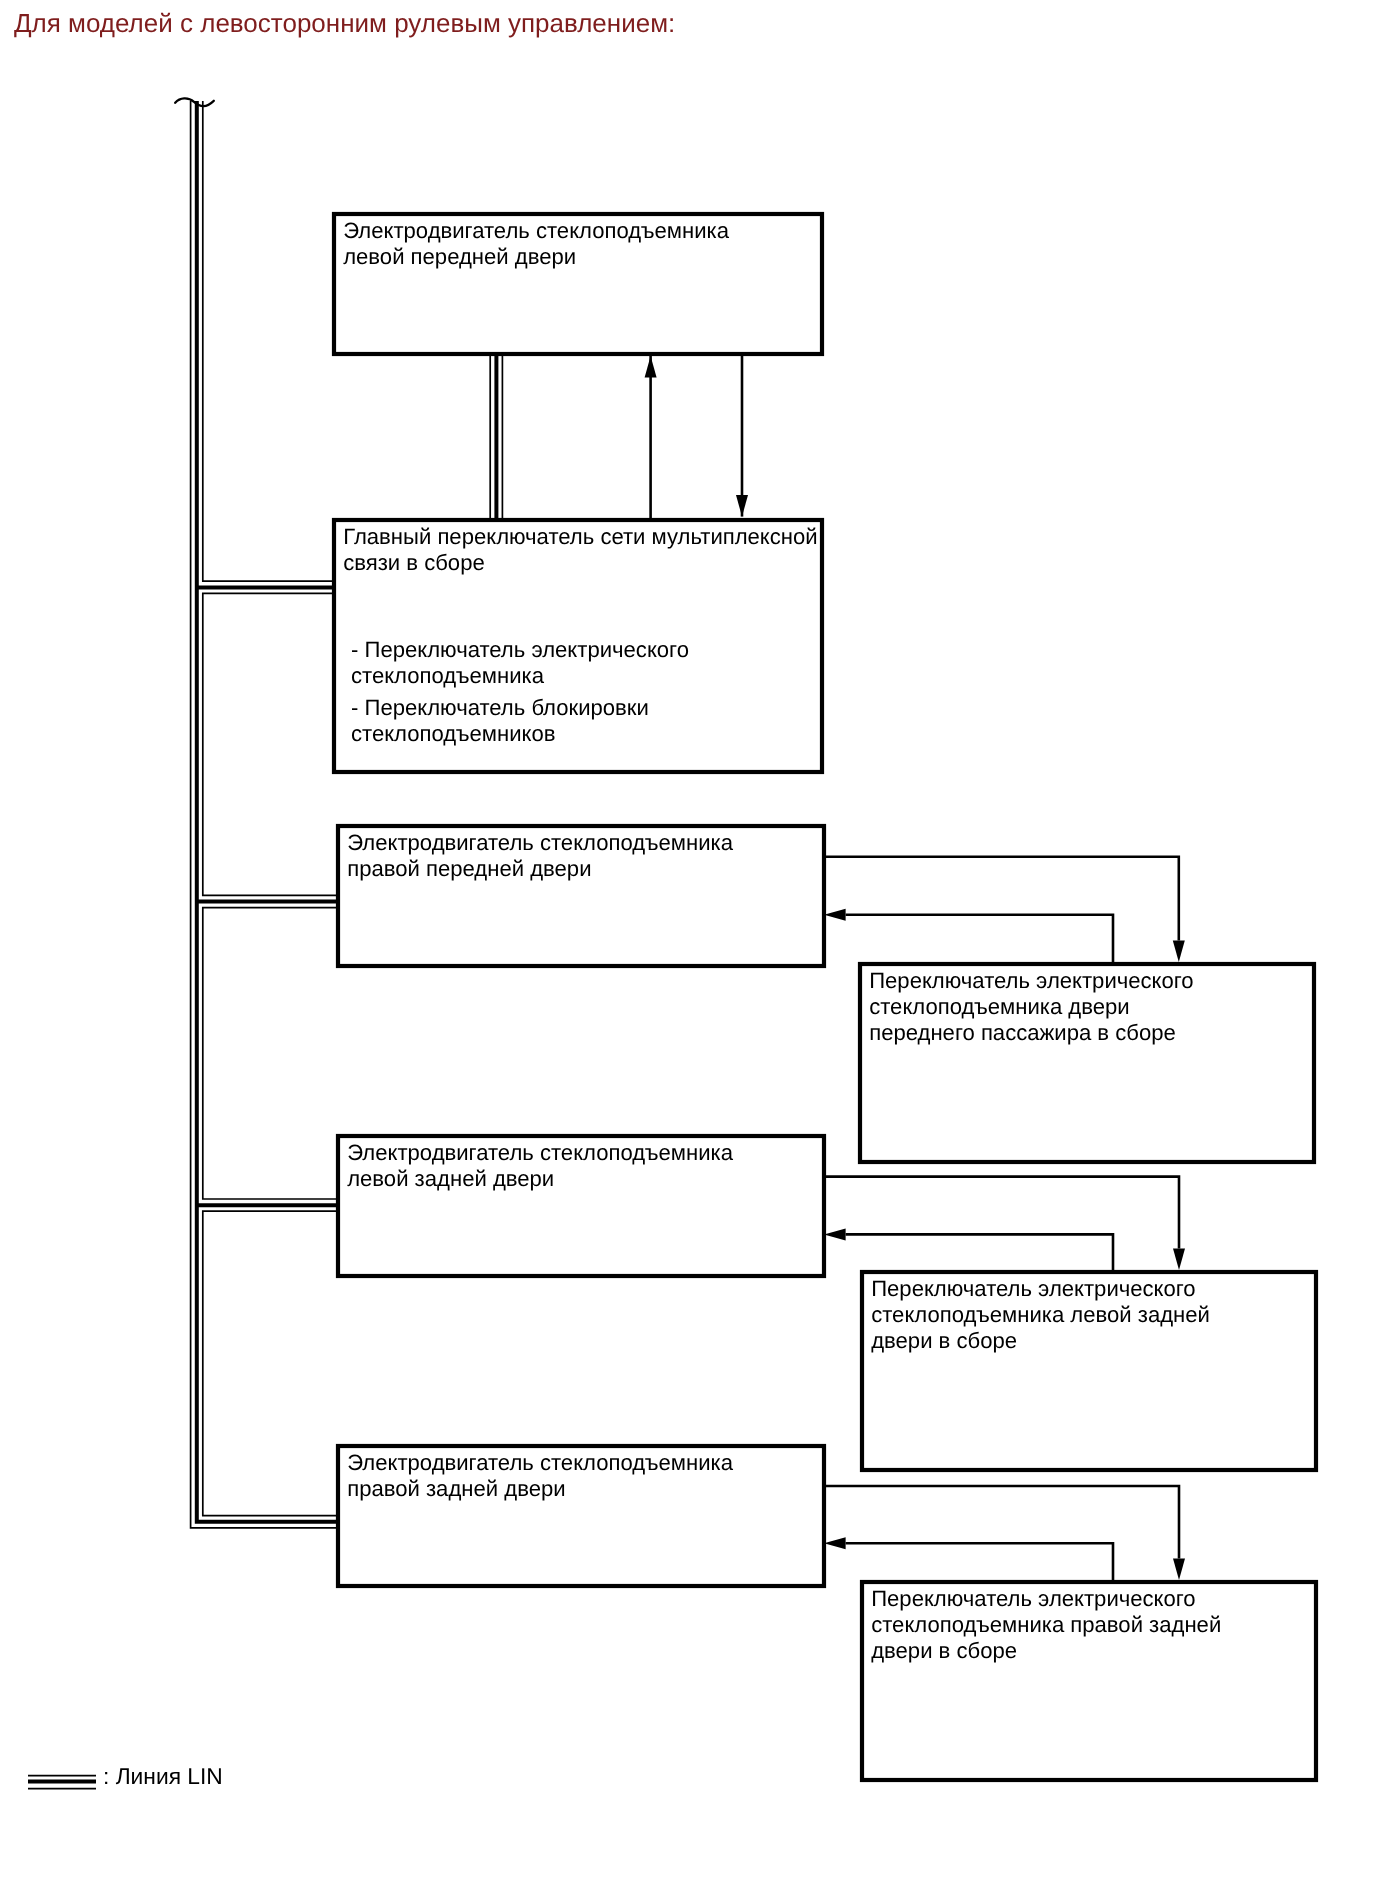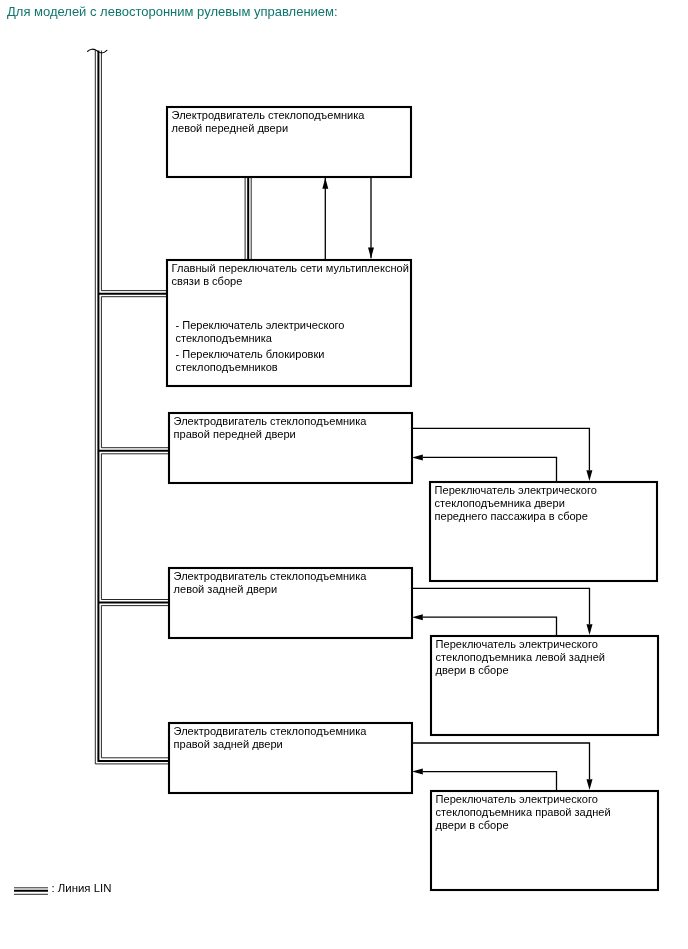"Для моделей с левосторонним рулевым" .heading { color: #0f766e -> #7f1d1d }
